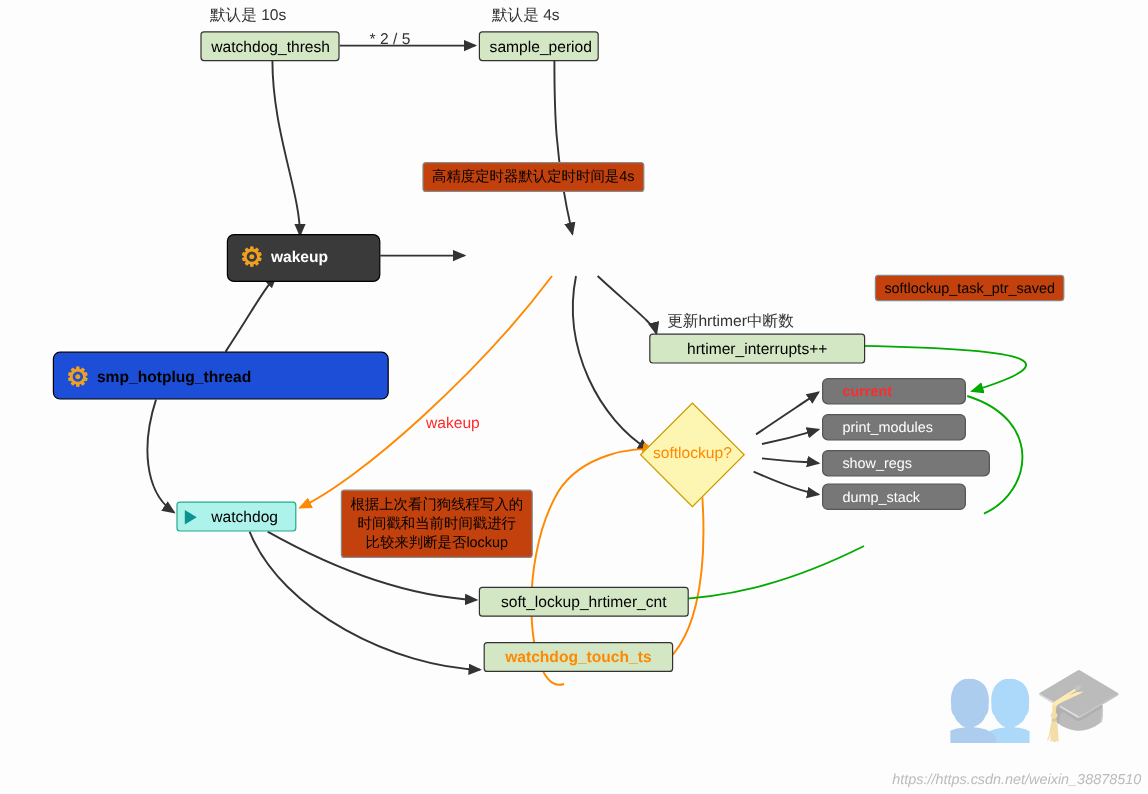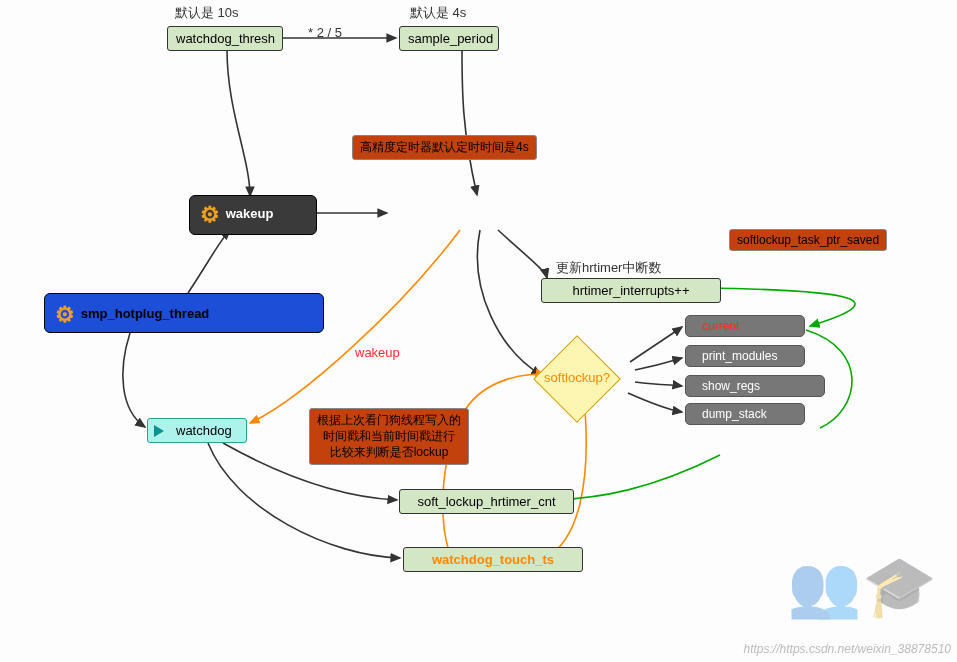"current" .greybtn.red { font-weight: normal -> bold }
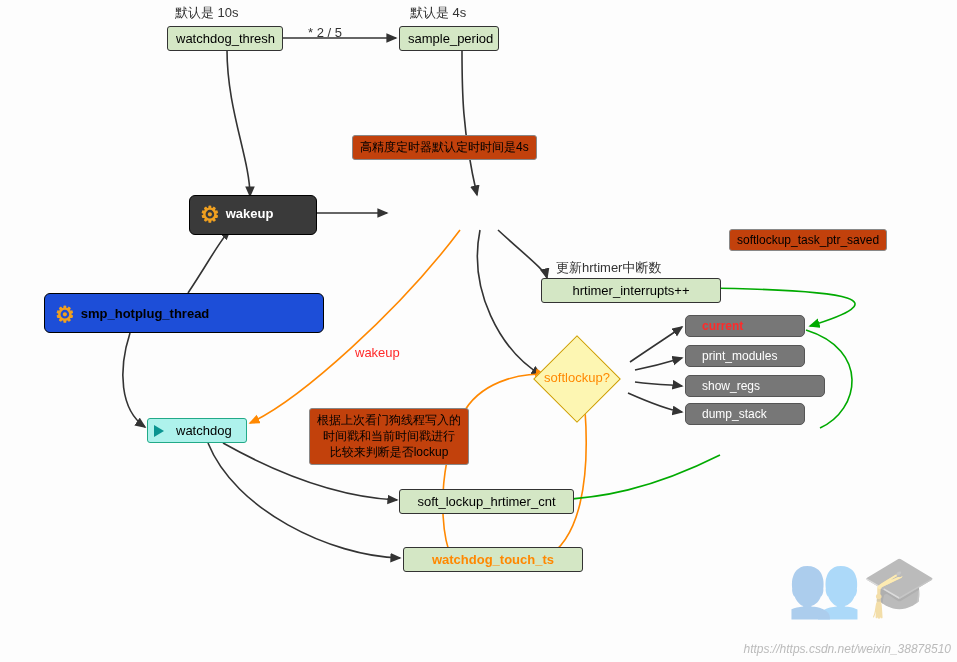"根据上次看门狗线程写入的" div.note { left: 309px -> 284px }
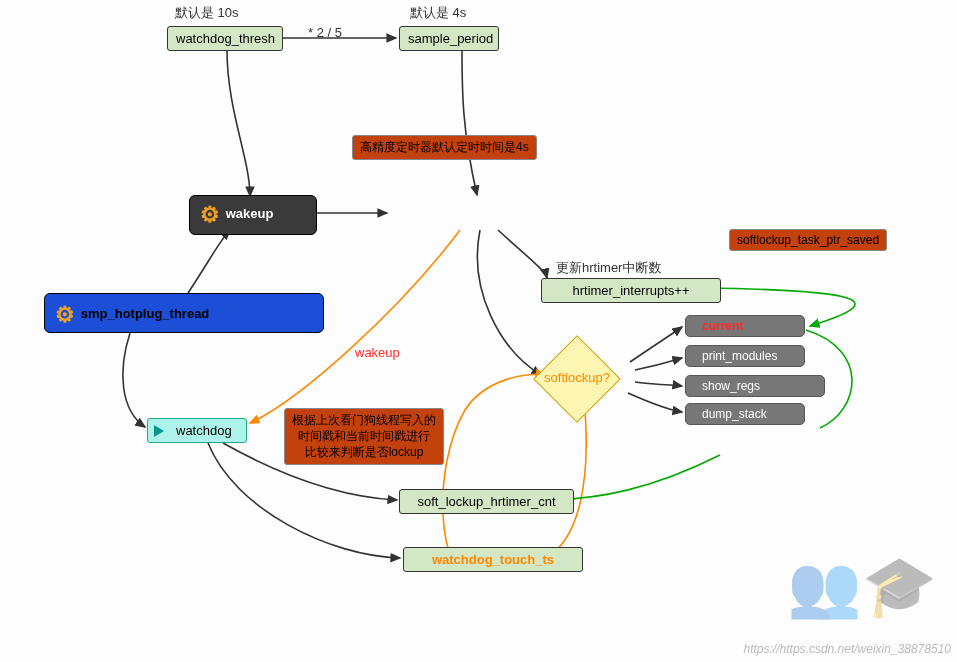"watchdog_touch_ts" div.box { top: 547px -> 535px; width: 180px -> 158px }
